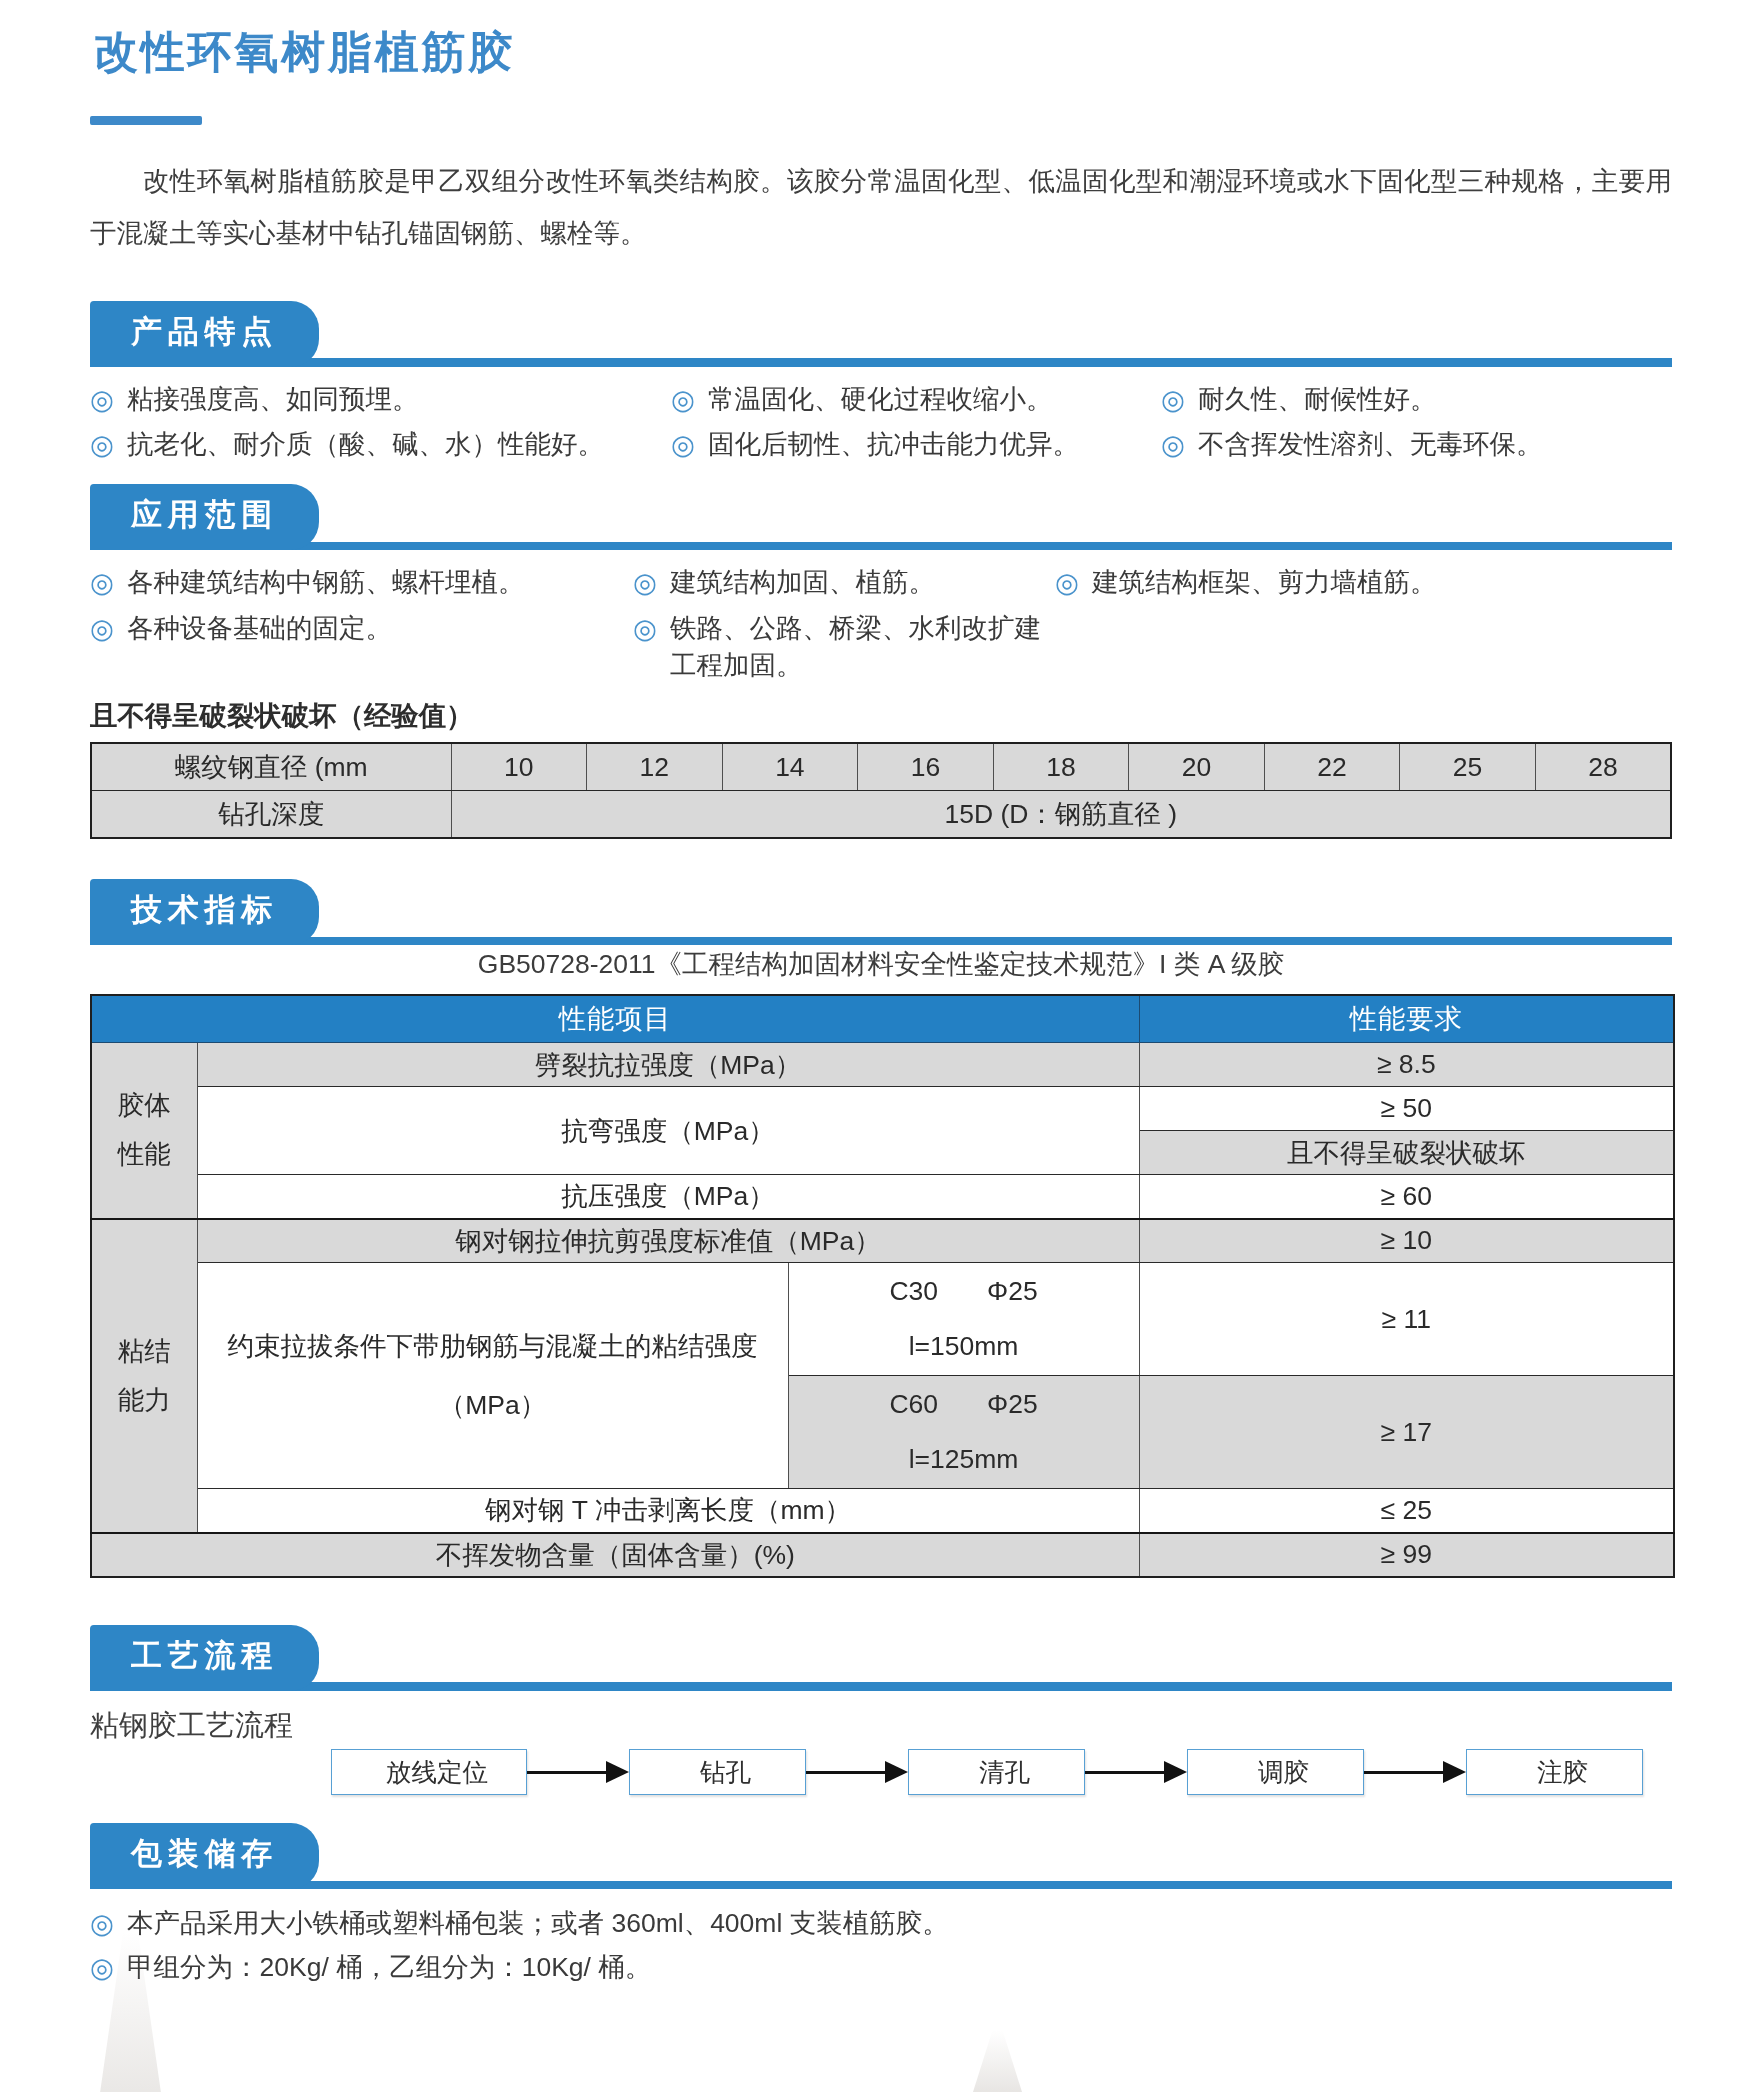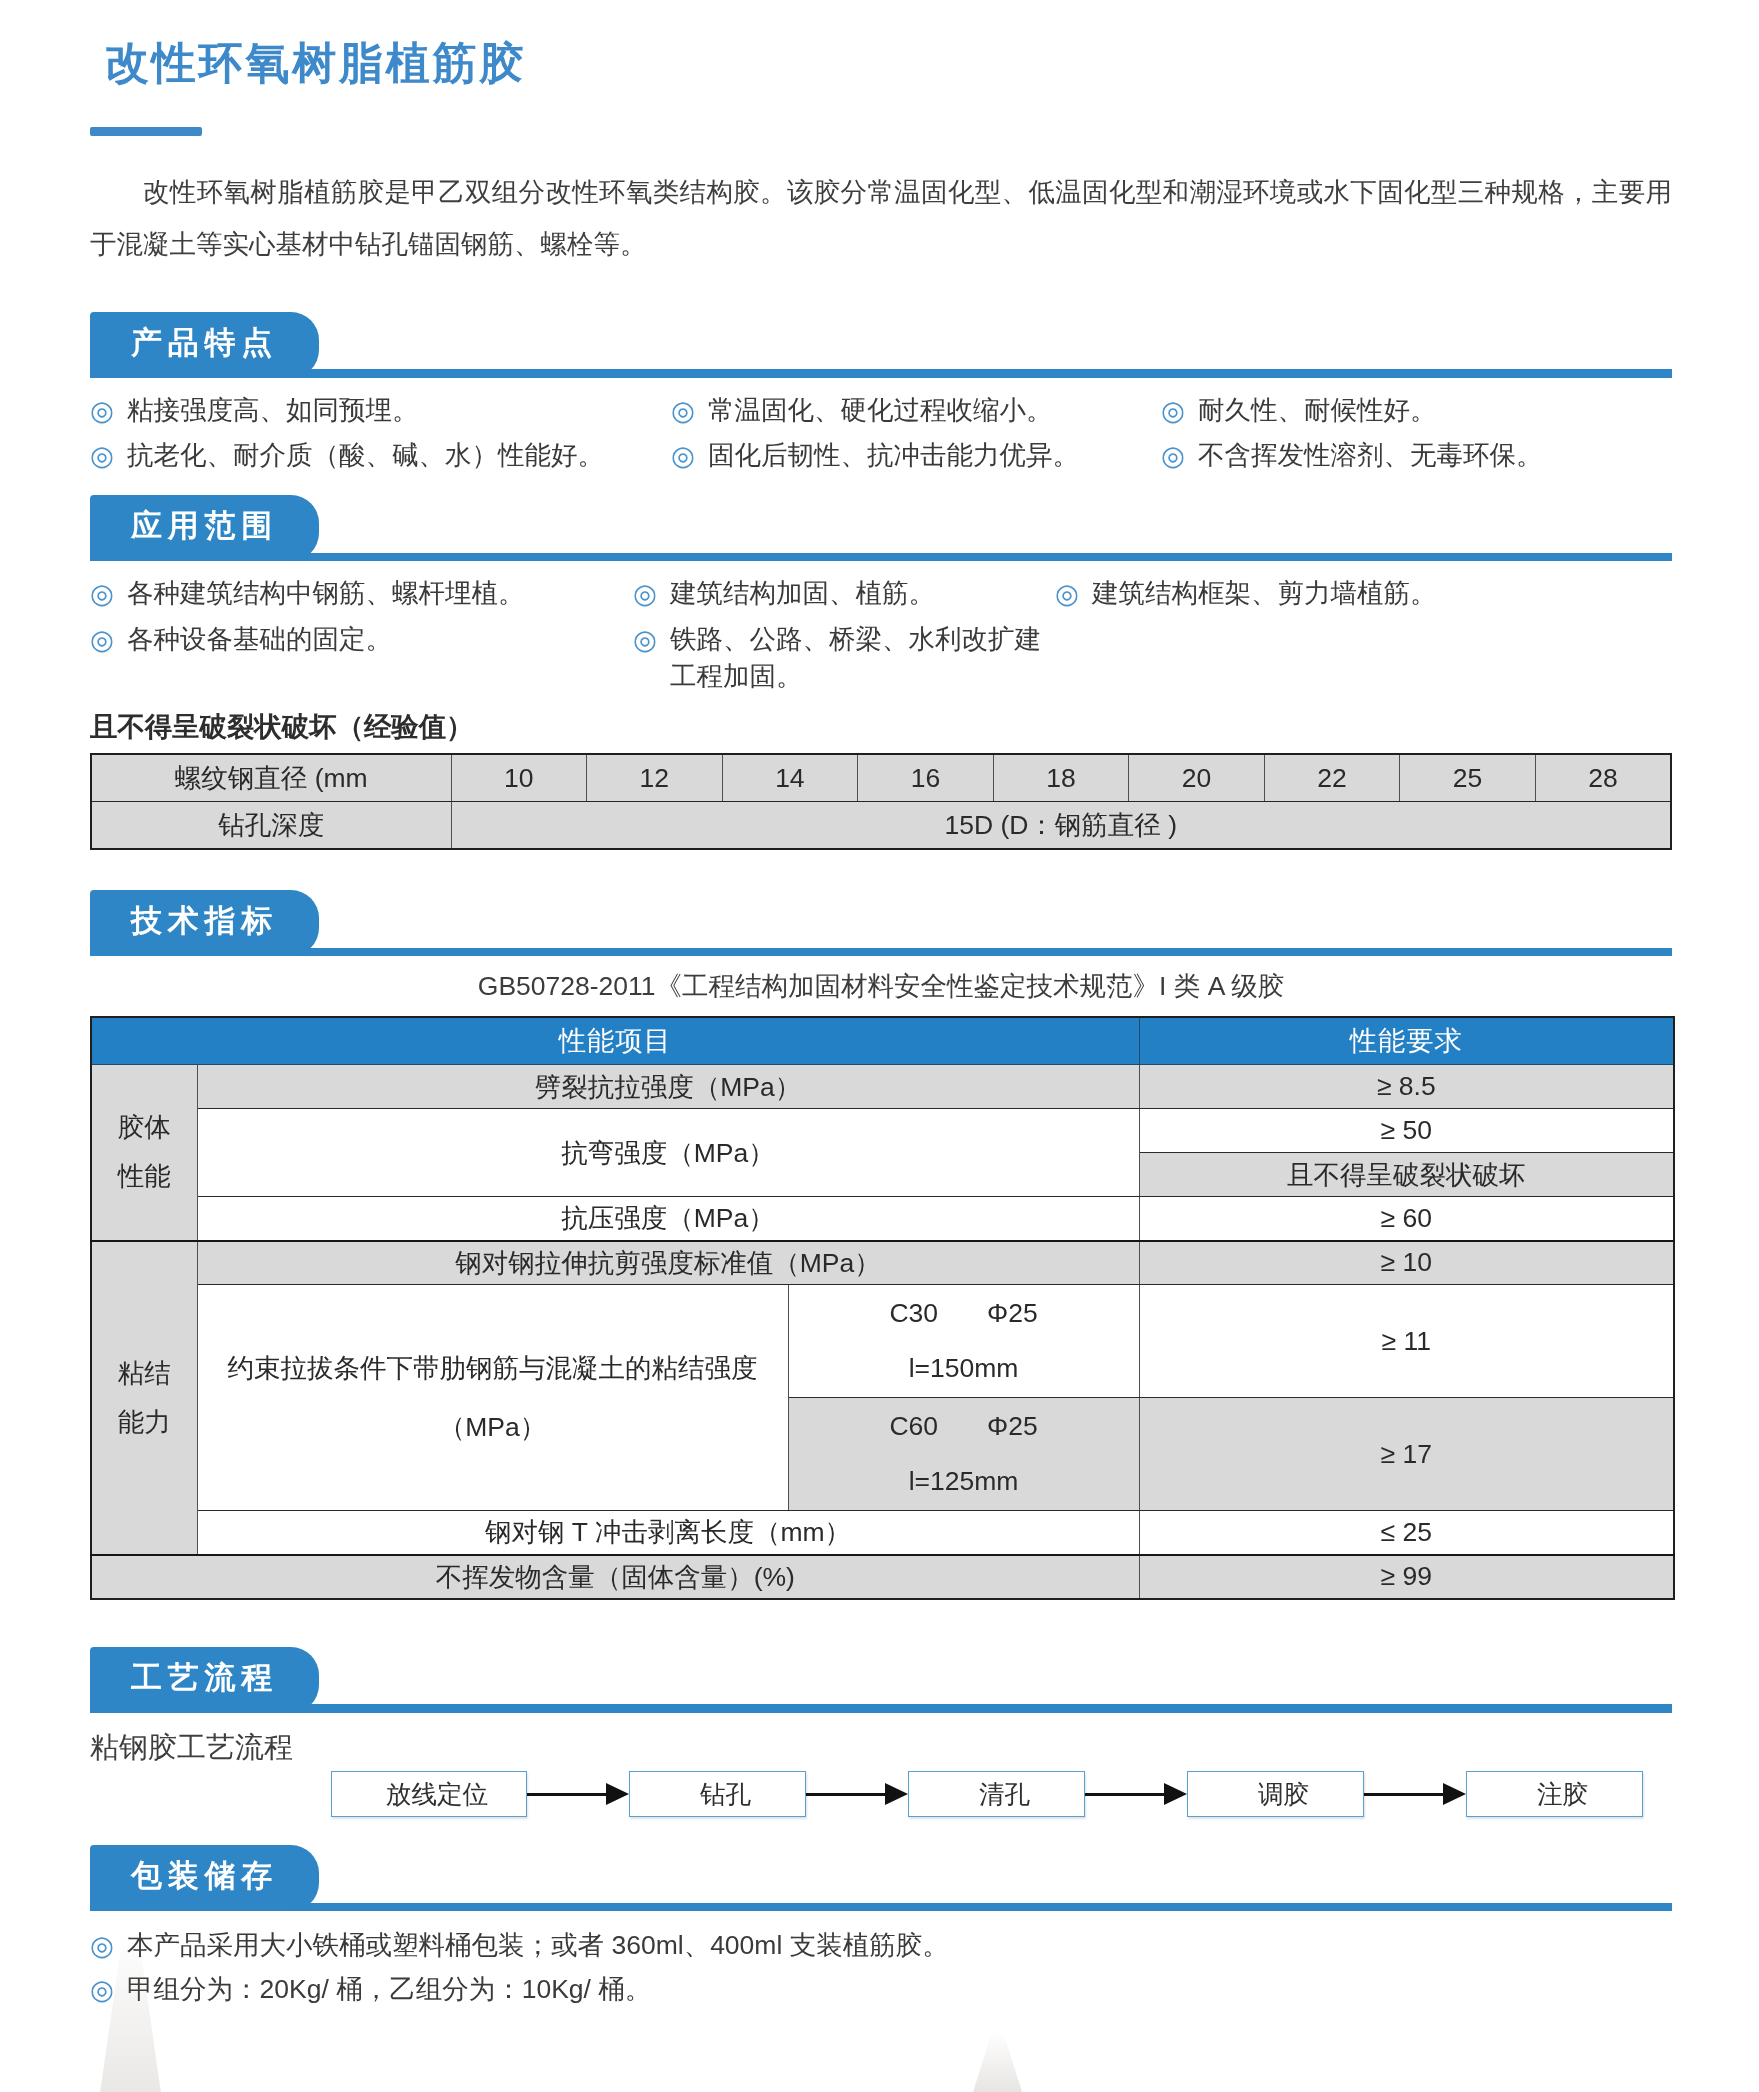"改性环氧树脂植筋胶" .doc-title { margin: 15px -> 4px }
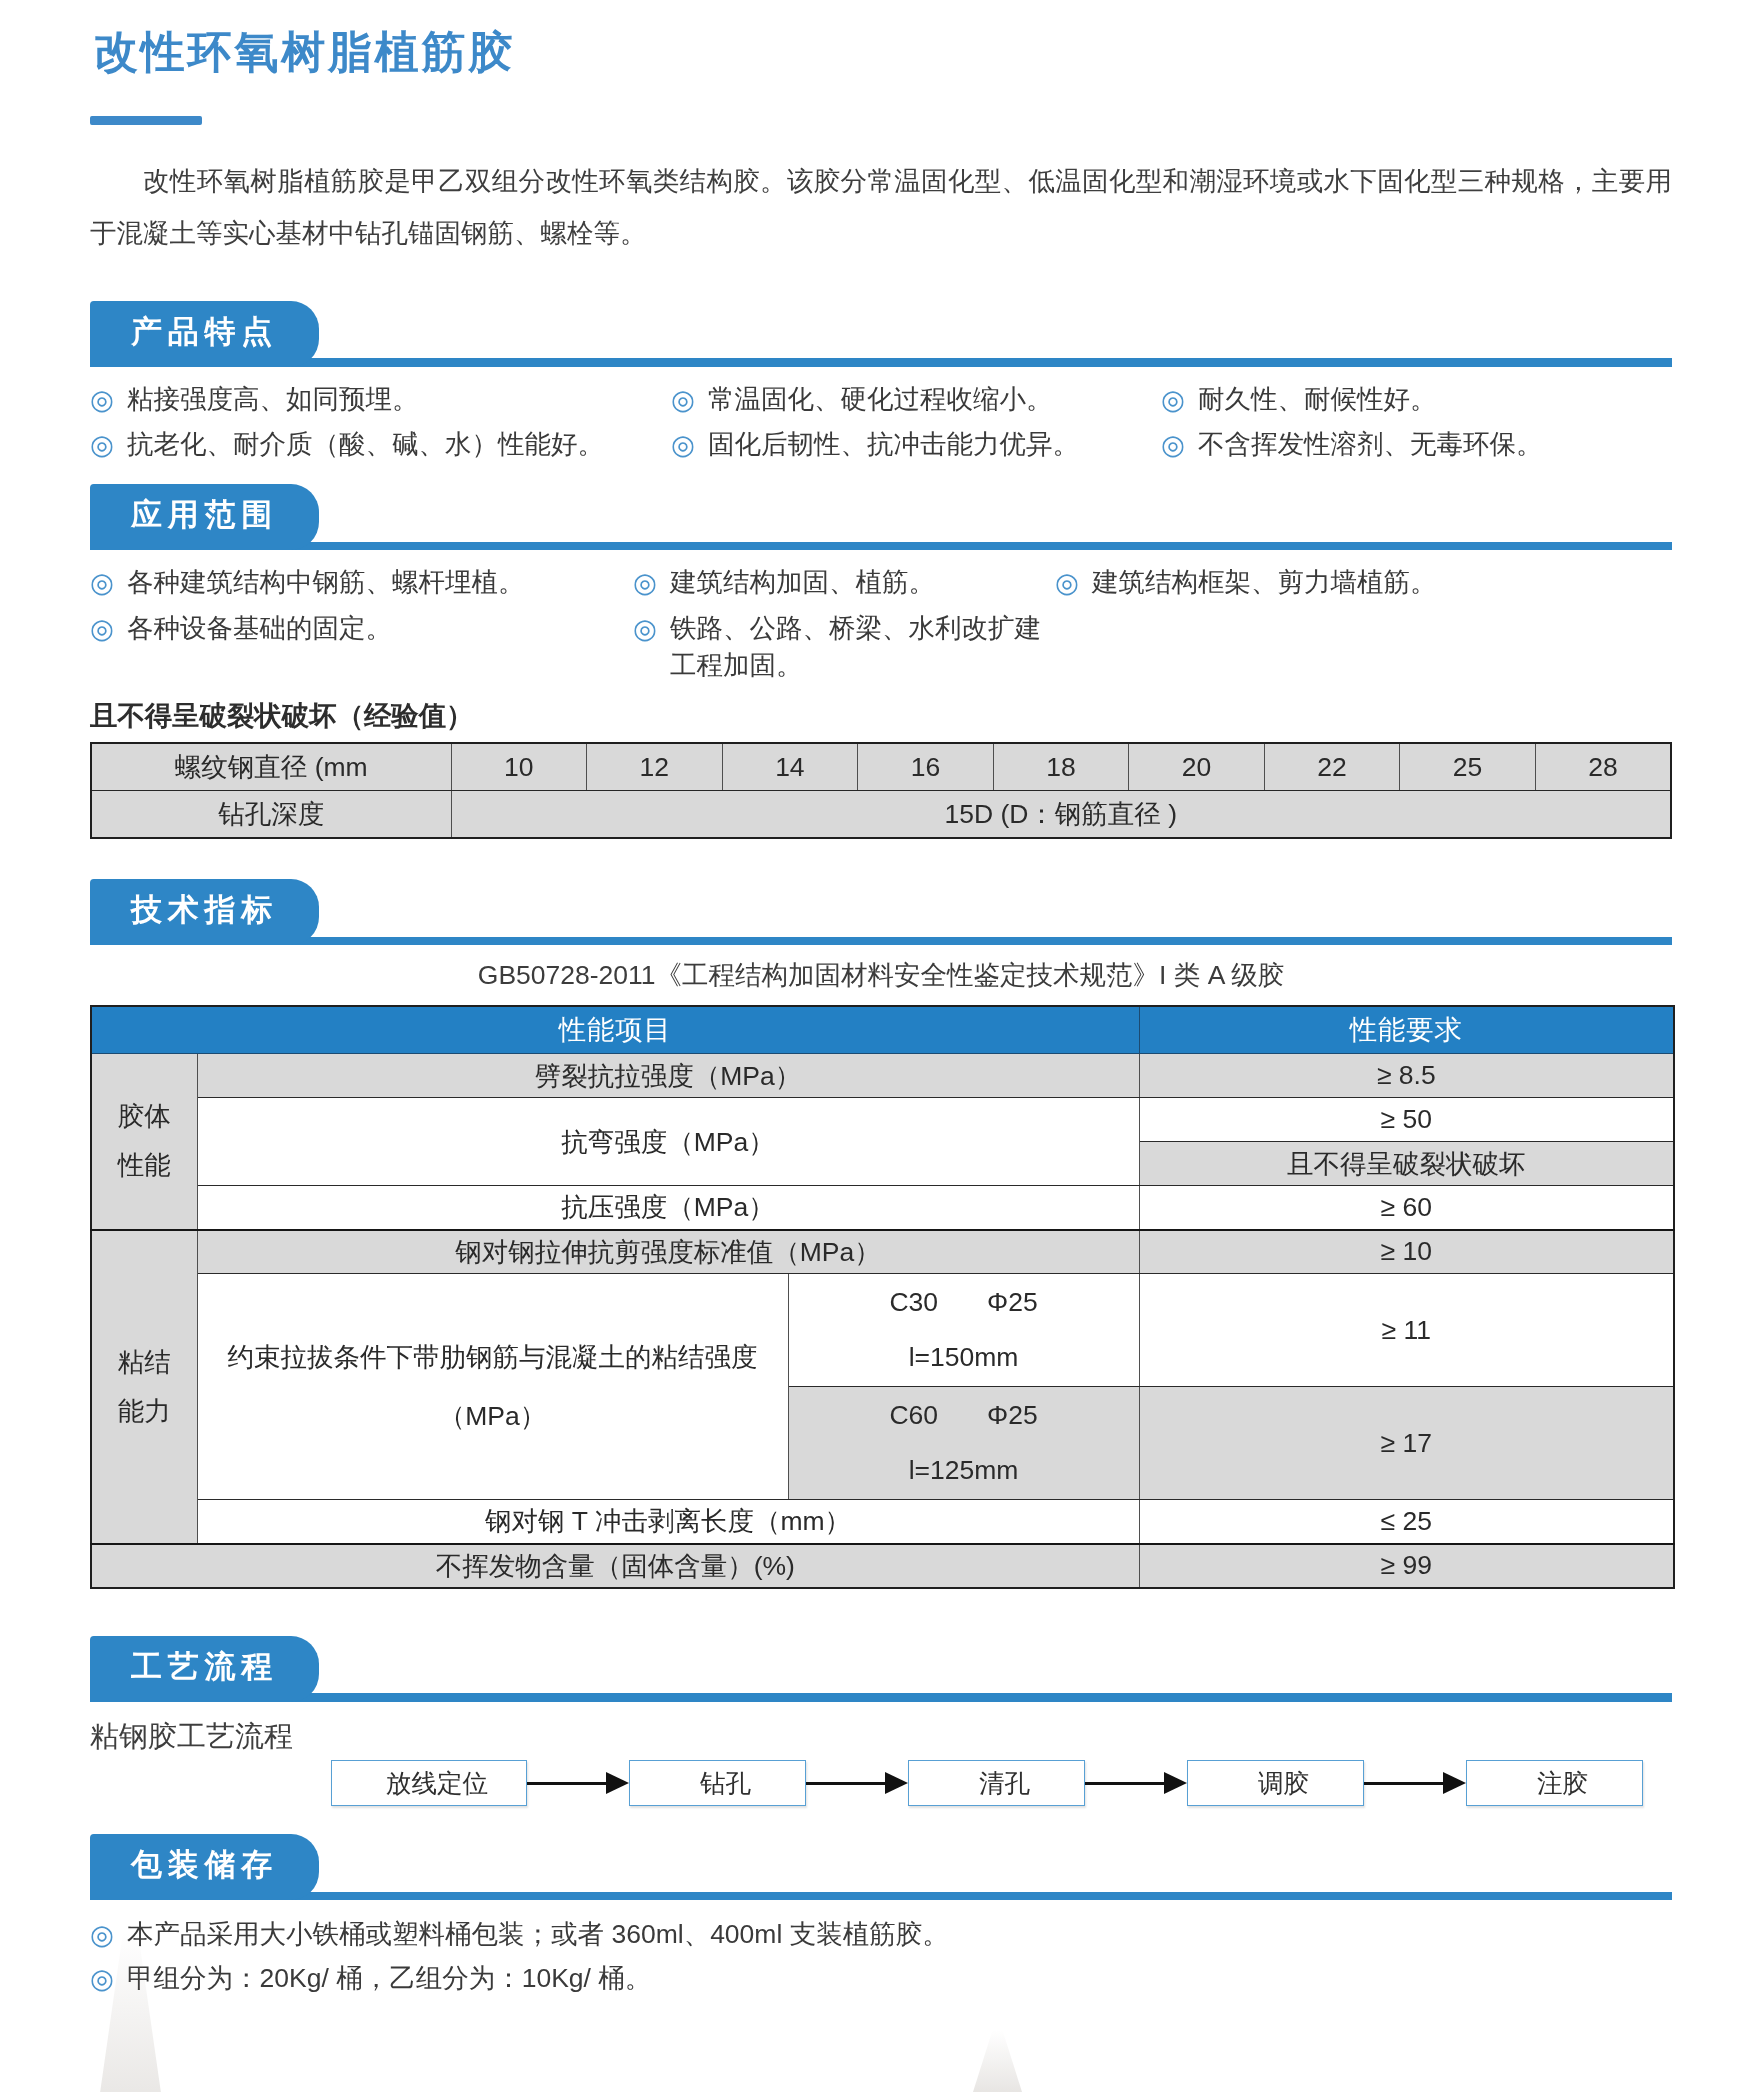"GB50728-2011《工程结构加固材料安全性鉴定技术规范》I 类 A 级胶" .std-note { margin-top: 13px -> 2px }
